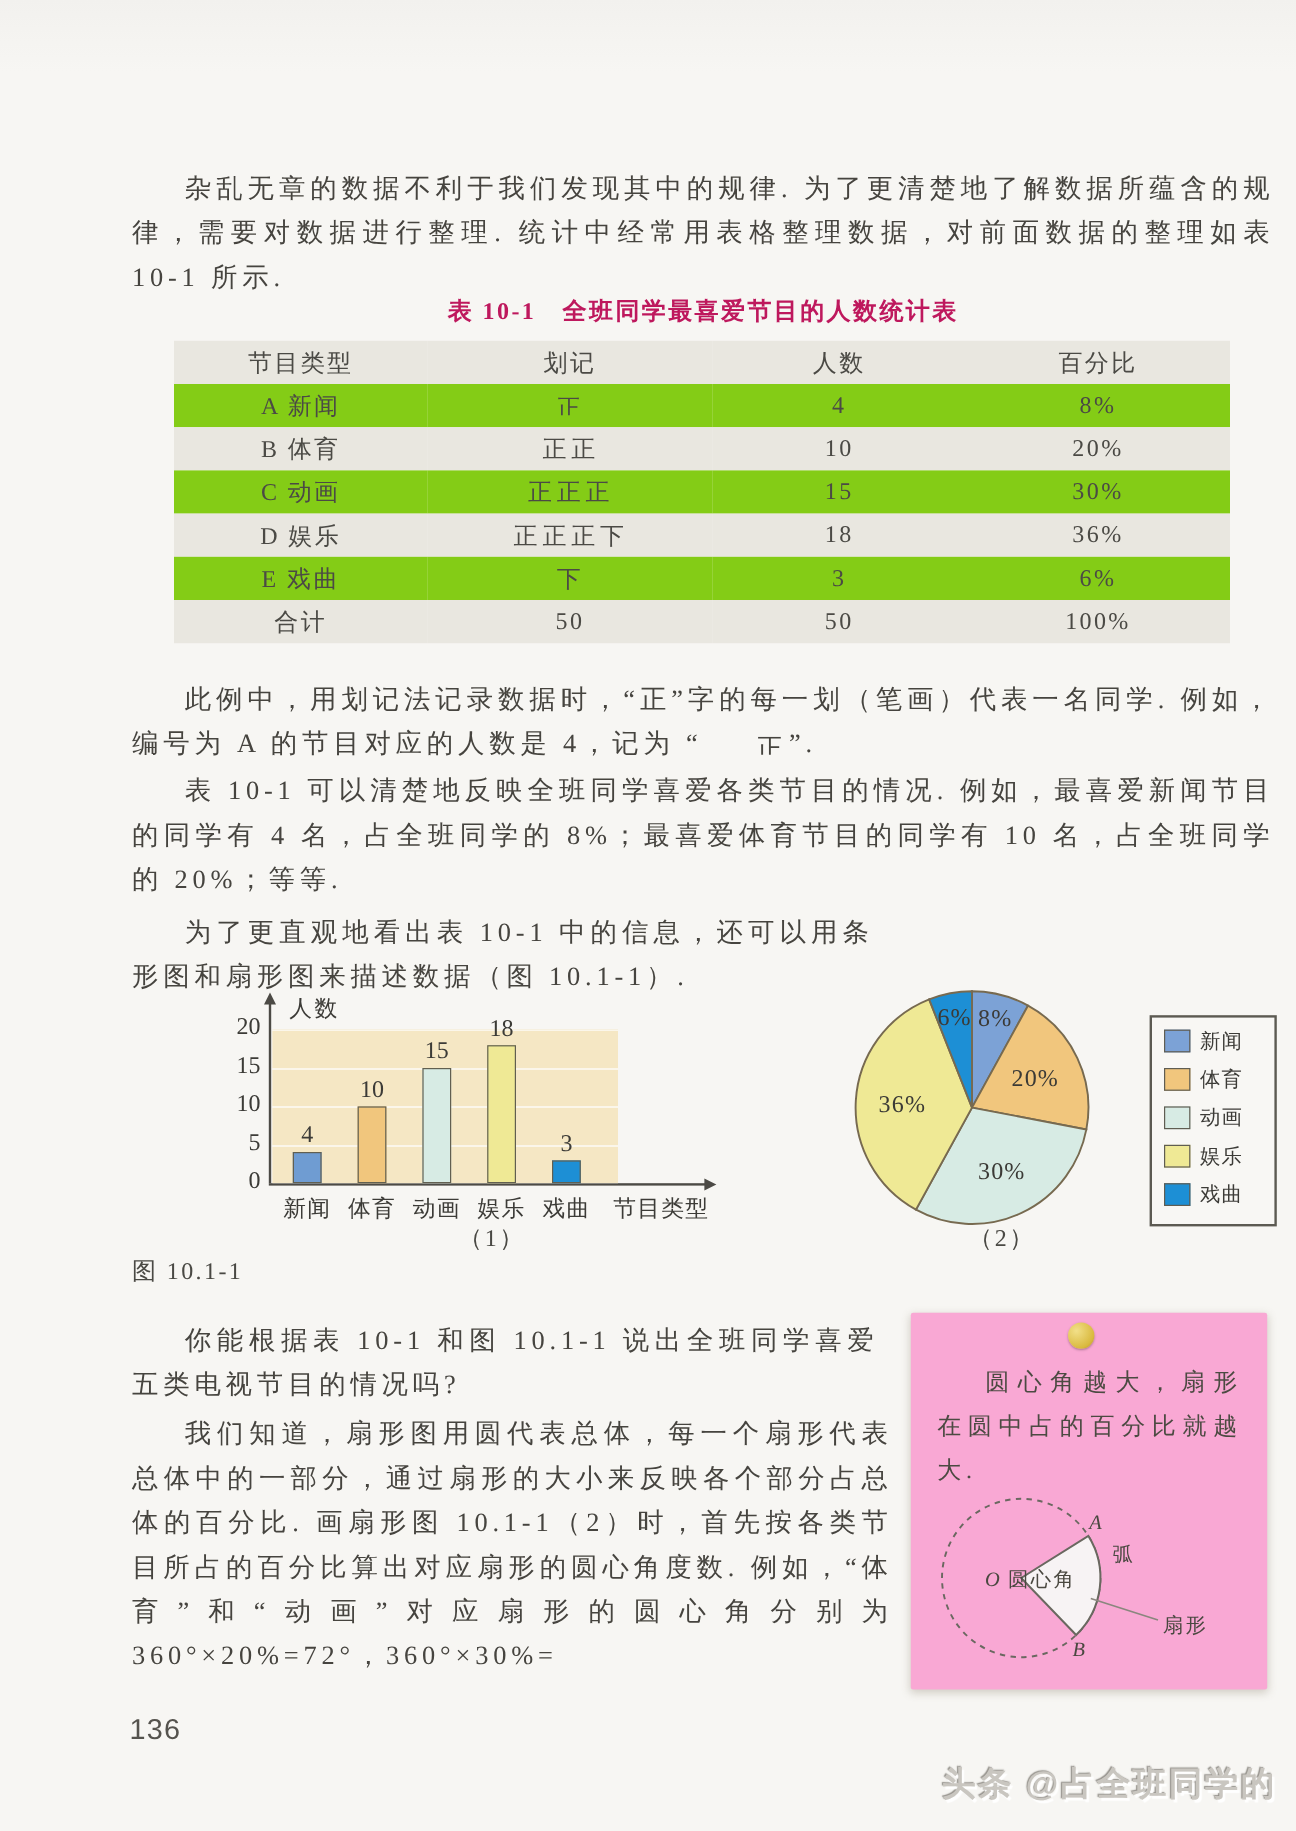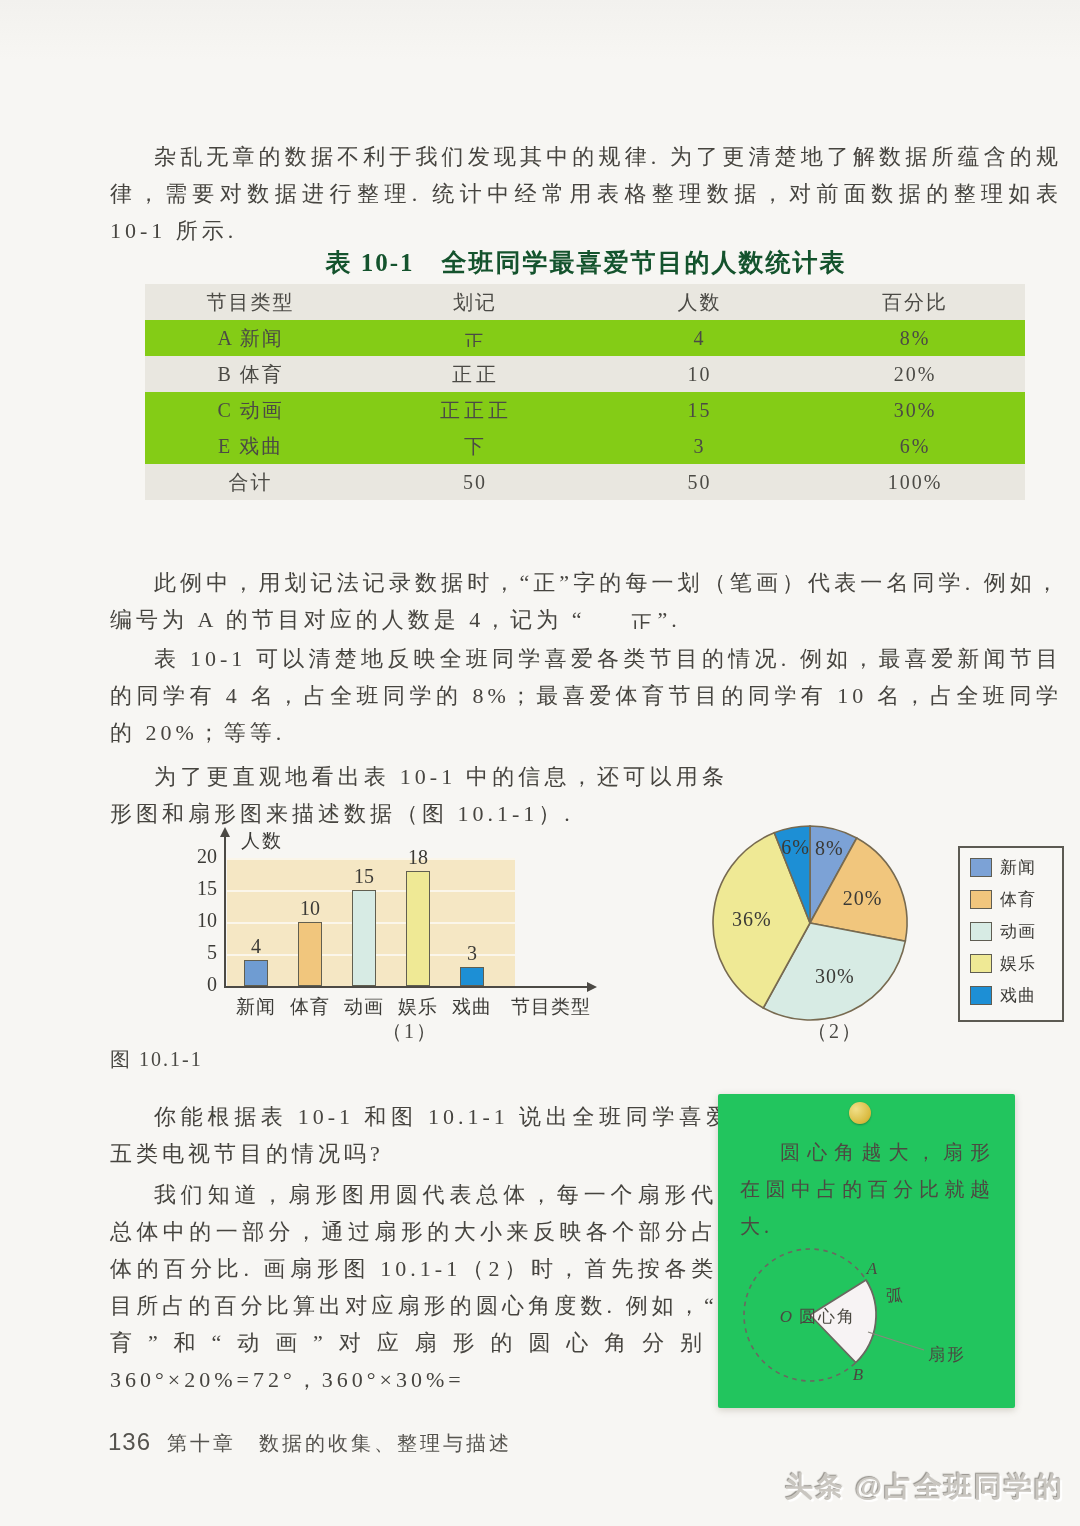"表 10-1 全班同学最喜爱节目的人数统计表" #table-title { color: #14532d -> #be185d; font-size: 25px -> 20px }
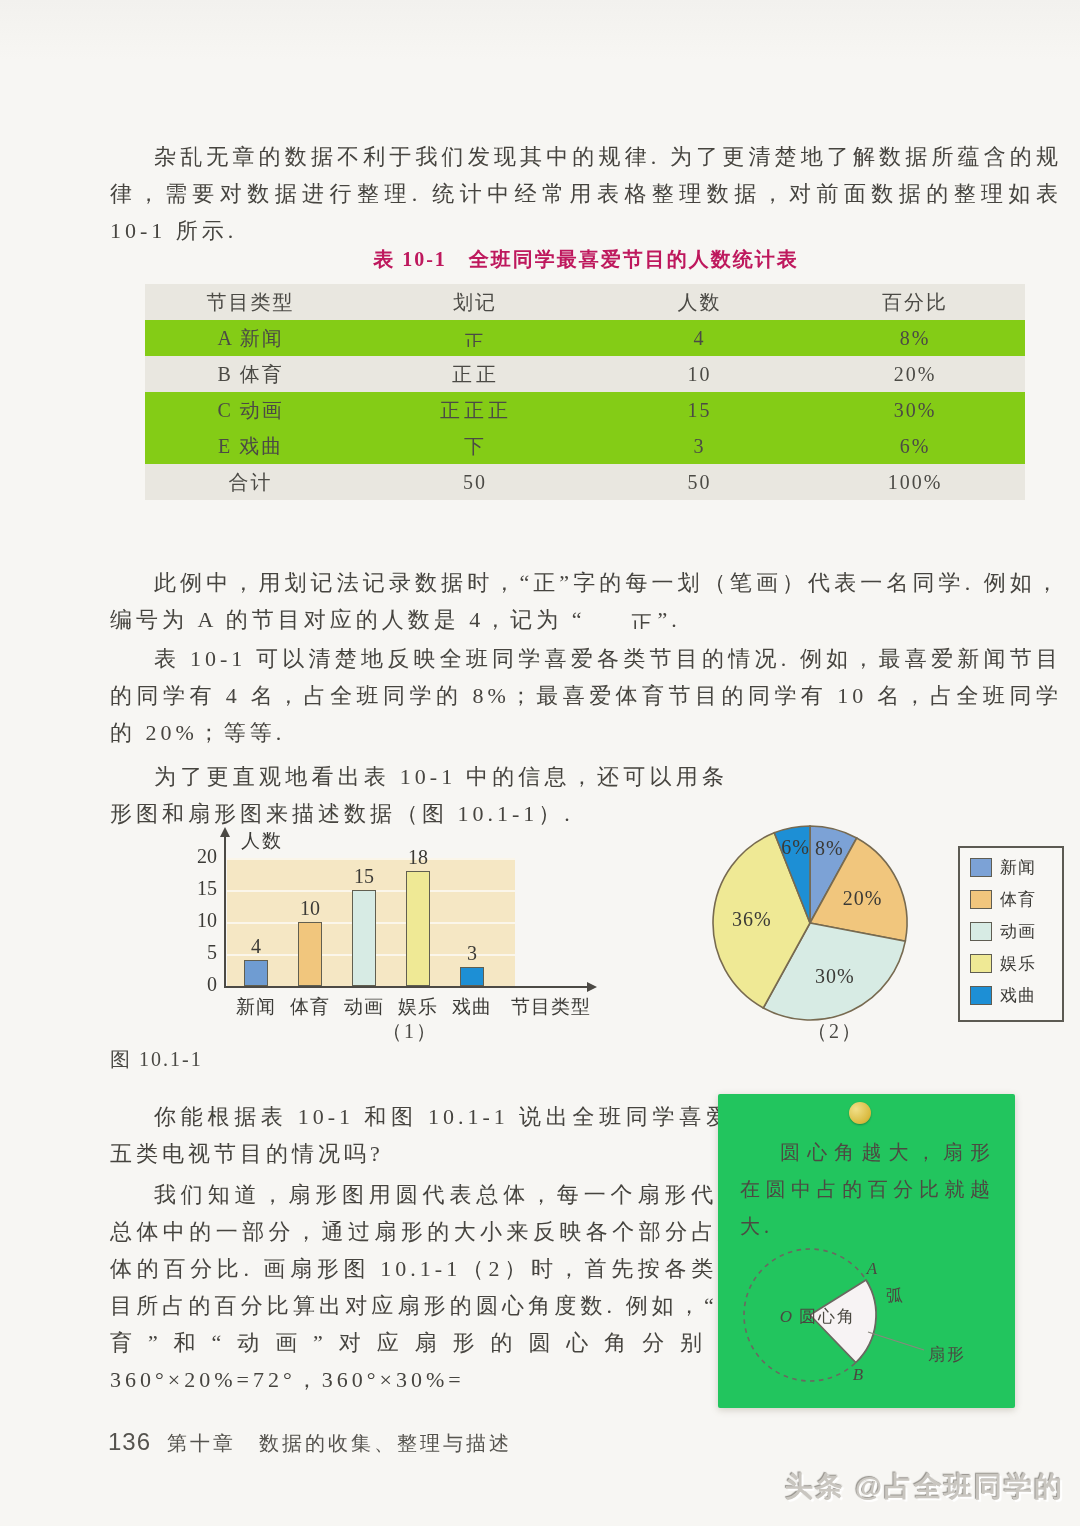"D 娱乐" tr.rowB { html: none -> <tr> <td>D 娱乐</td> <td><span>正</span><span>正</span><span>正</span><span>下</span></td> <td>18</td> <td>36%</td> </tr> }
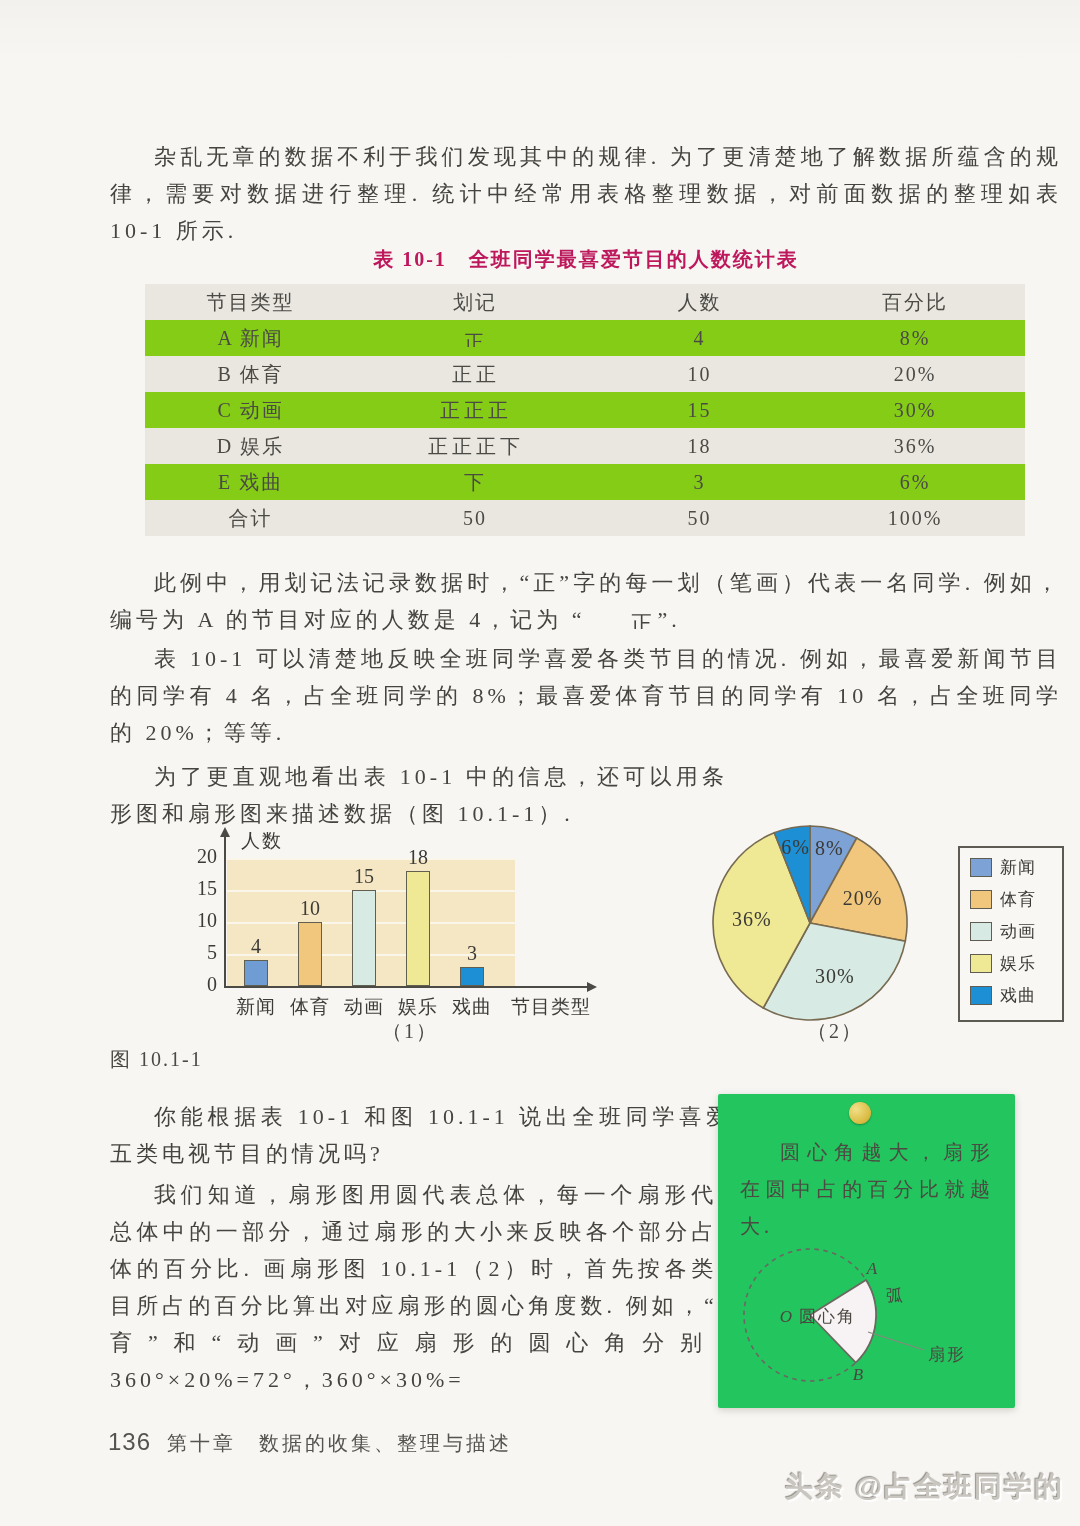"圆心角越大，扇形在圆中占的百分比就越大." #note-panel { background: #22c55e -> #f9a8d4; left: 718px -> 759px }
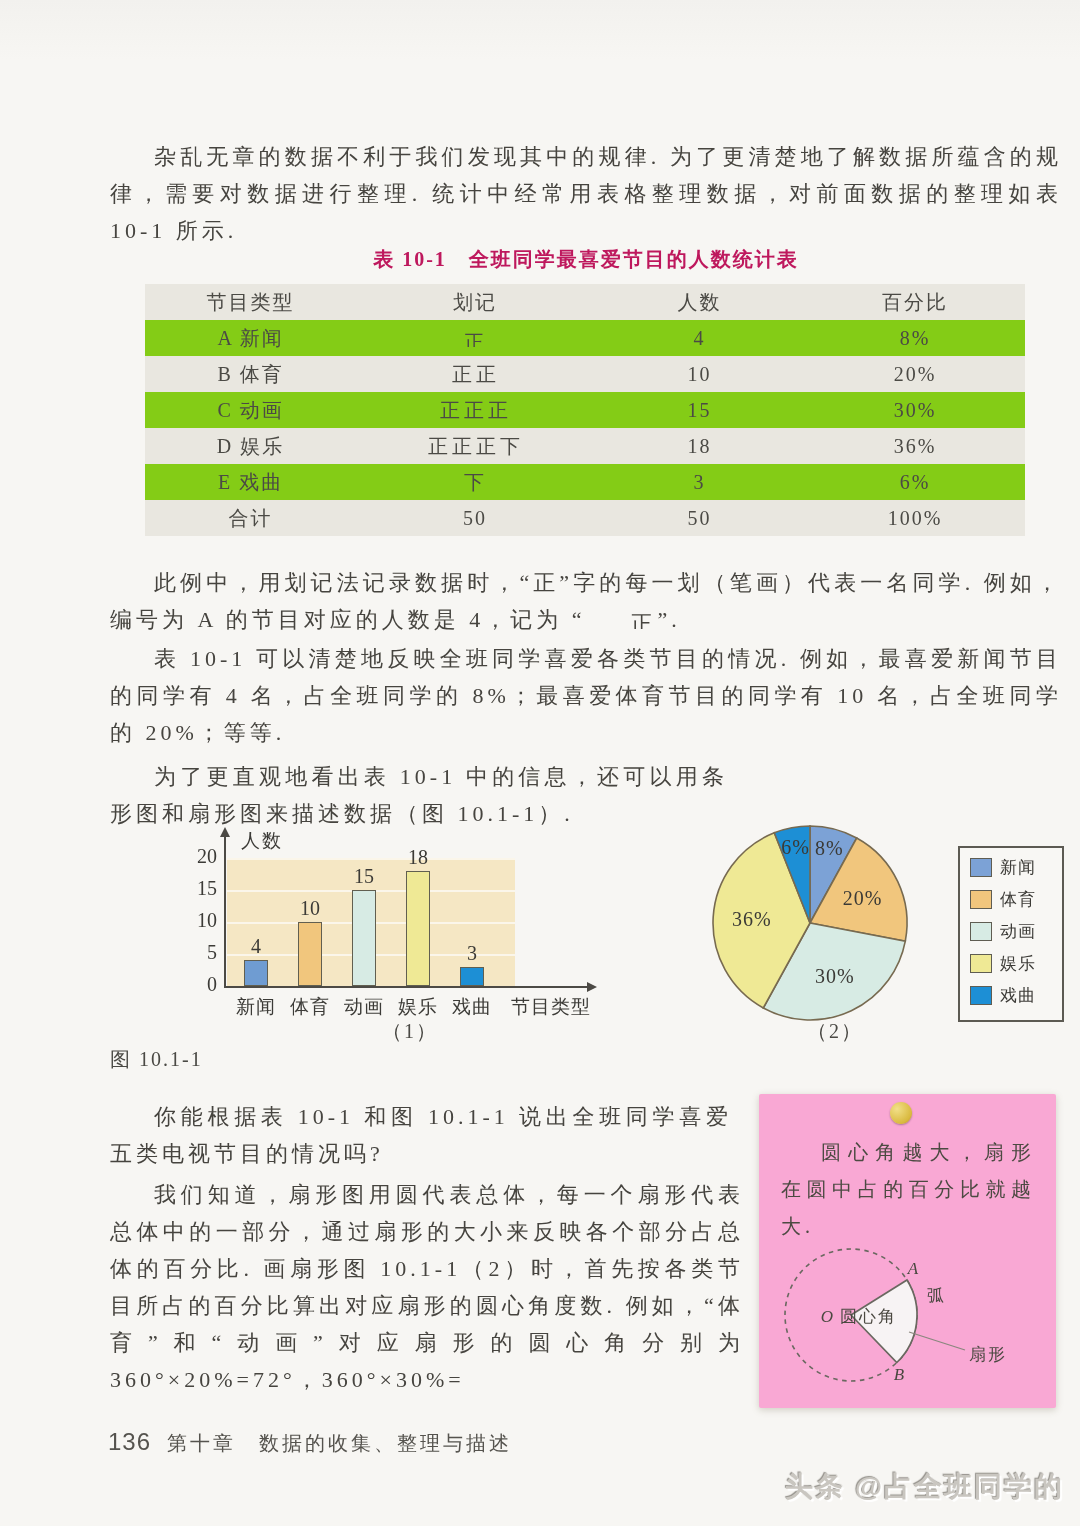"第十章 数据的收集、整理与描述" span { html: <span>第十章 数据的收集、整理与描述</span> -> none }
